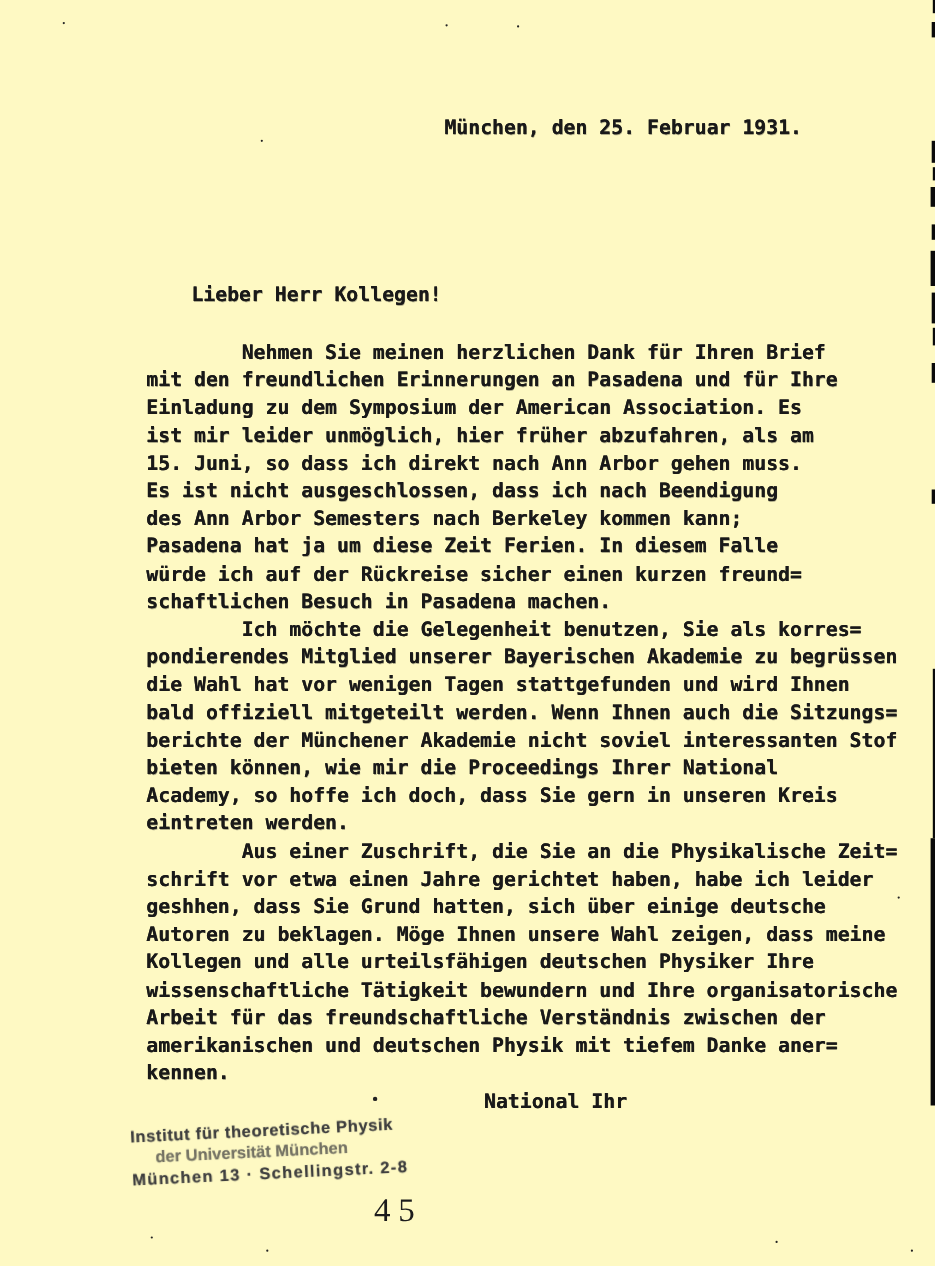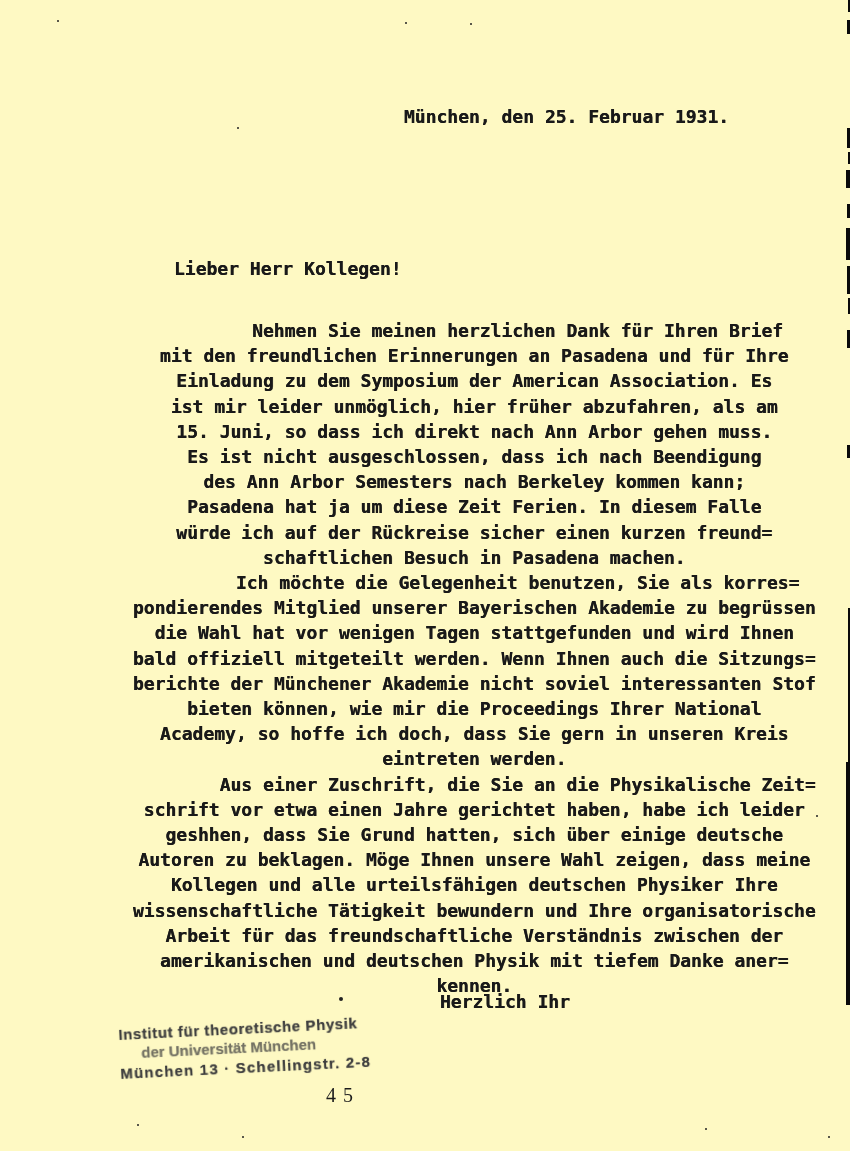"Nehmen Sie meinen herzlichen Dank" .letter-body { text-align: center -> none; top: 318px -> 308px }
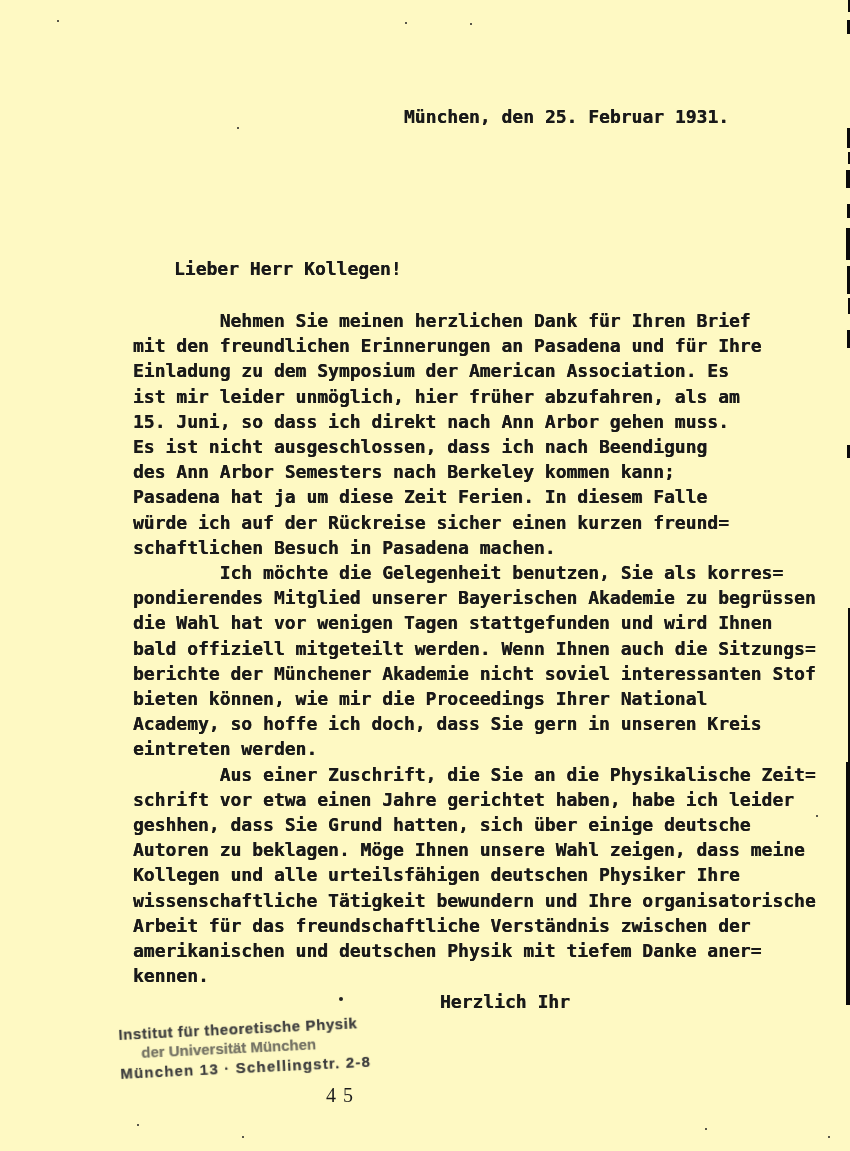"Herzlich Ihr" div.tw { text: Herzlich -> National }
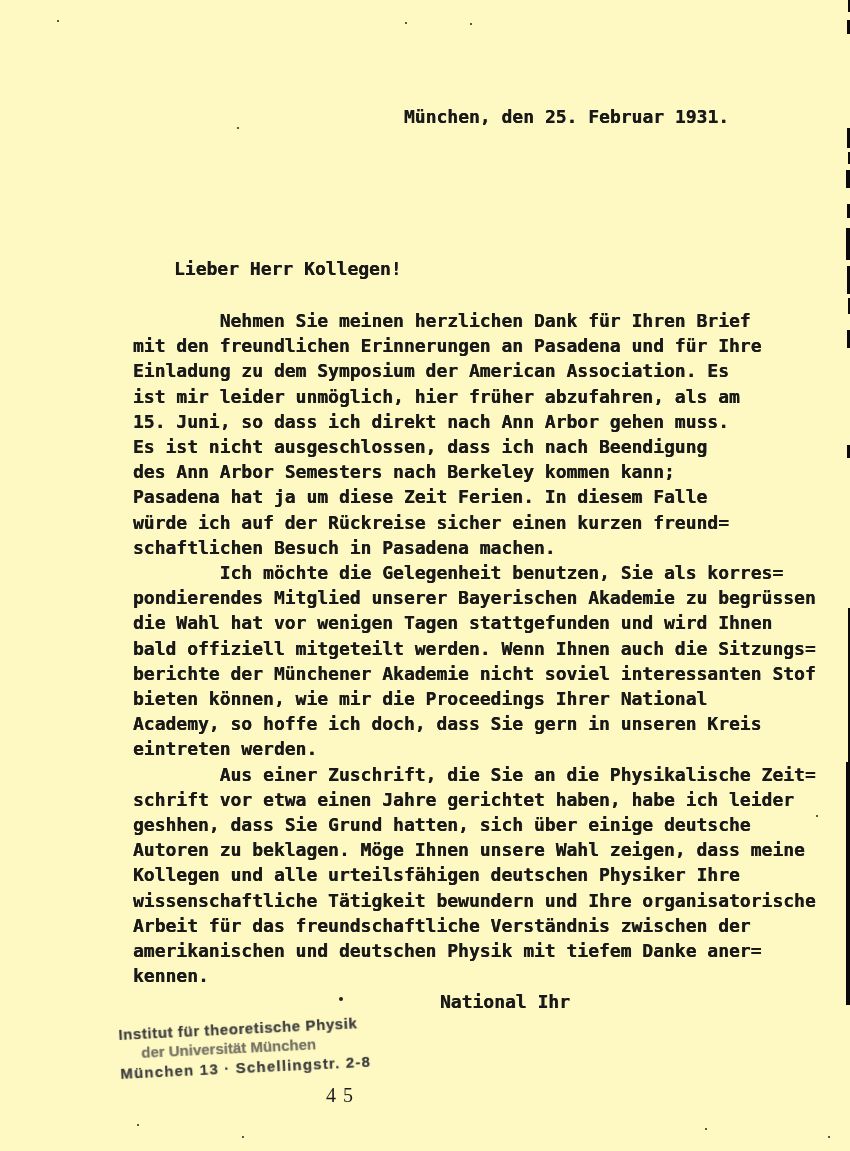"45" .page-number { font-size: 20px -> 30px; left: 326px -> 340px }
